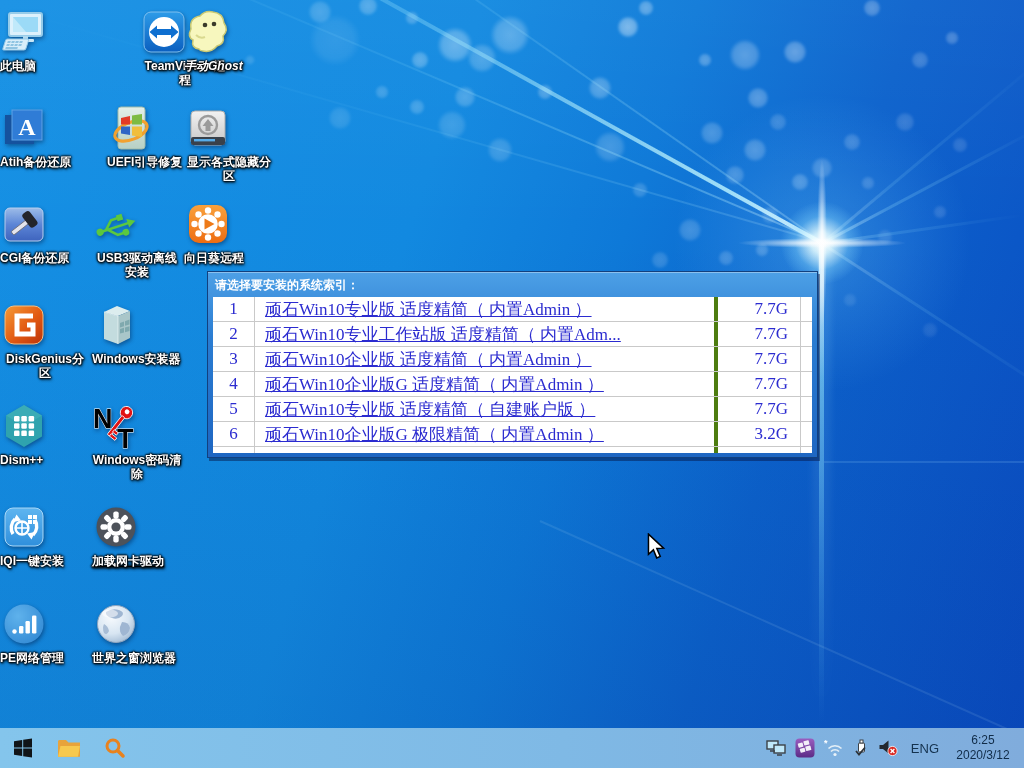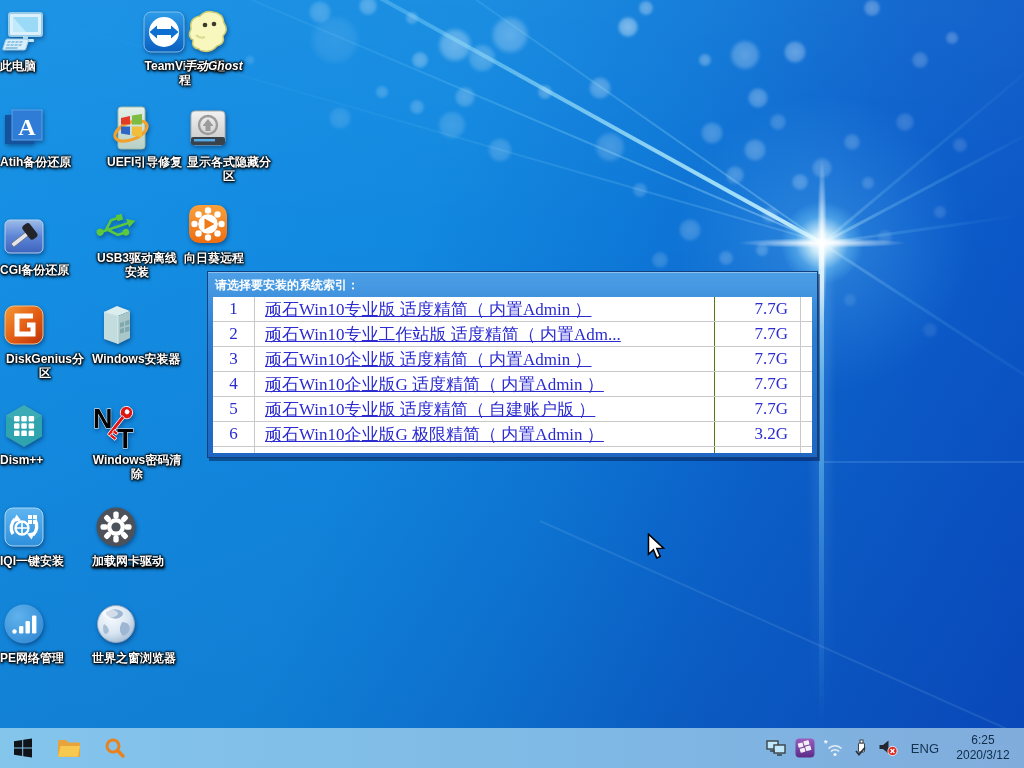"CGI备份还原" div.cell { top: 212px -> 200px }
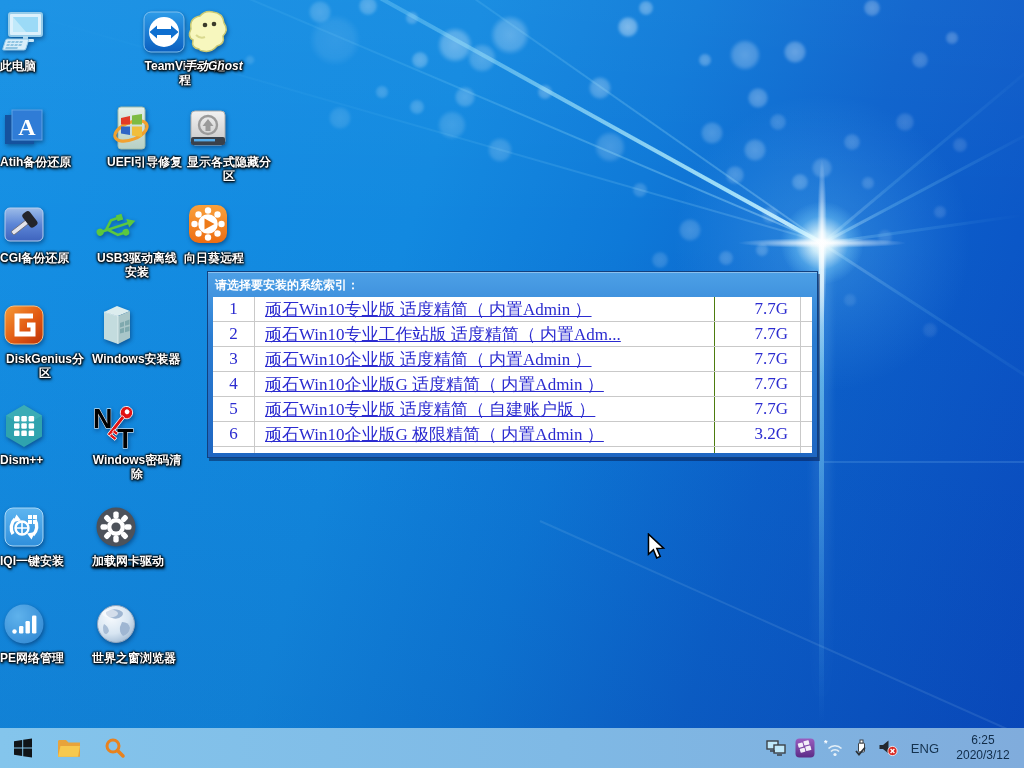"7.7G" .c-size { border-left: 1px solid #4d7c0f -> 4px solid #4d7c0f }
